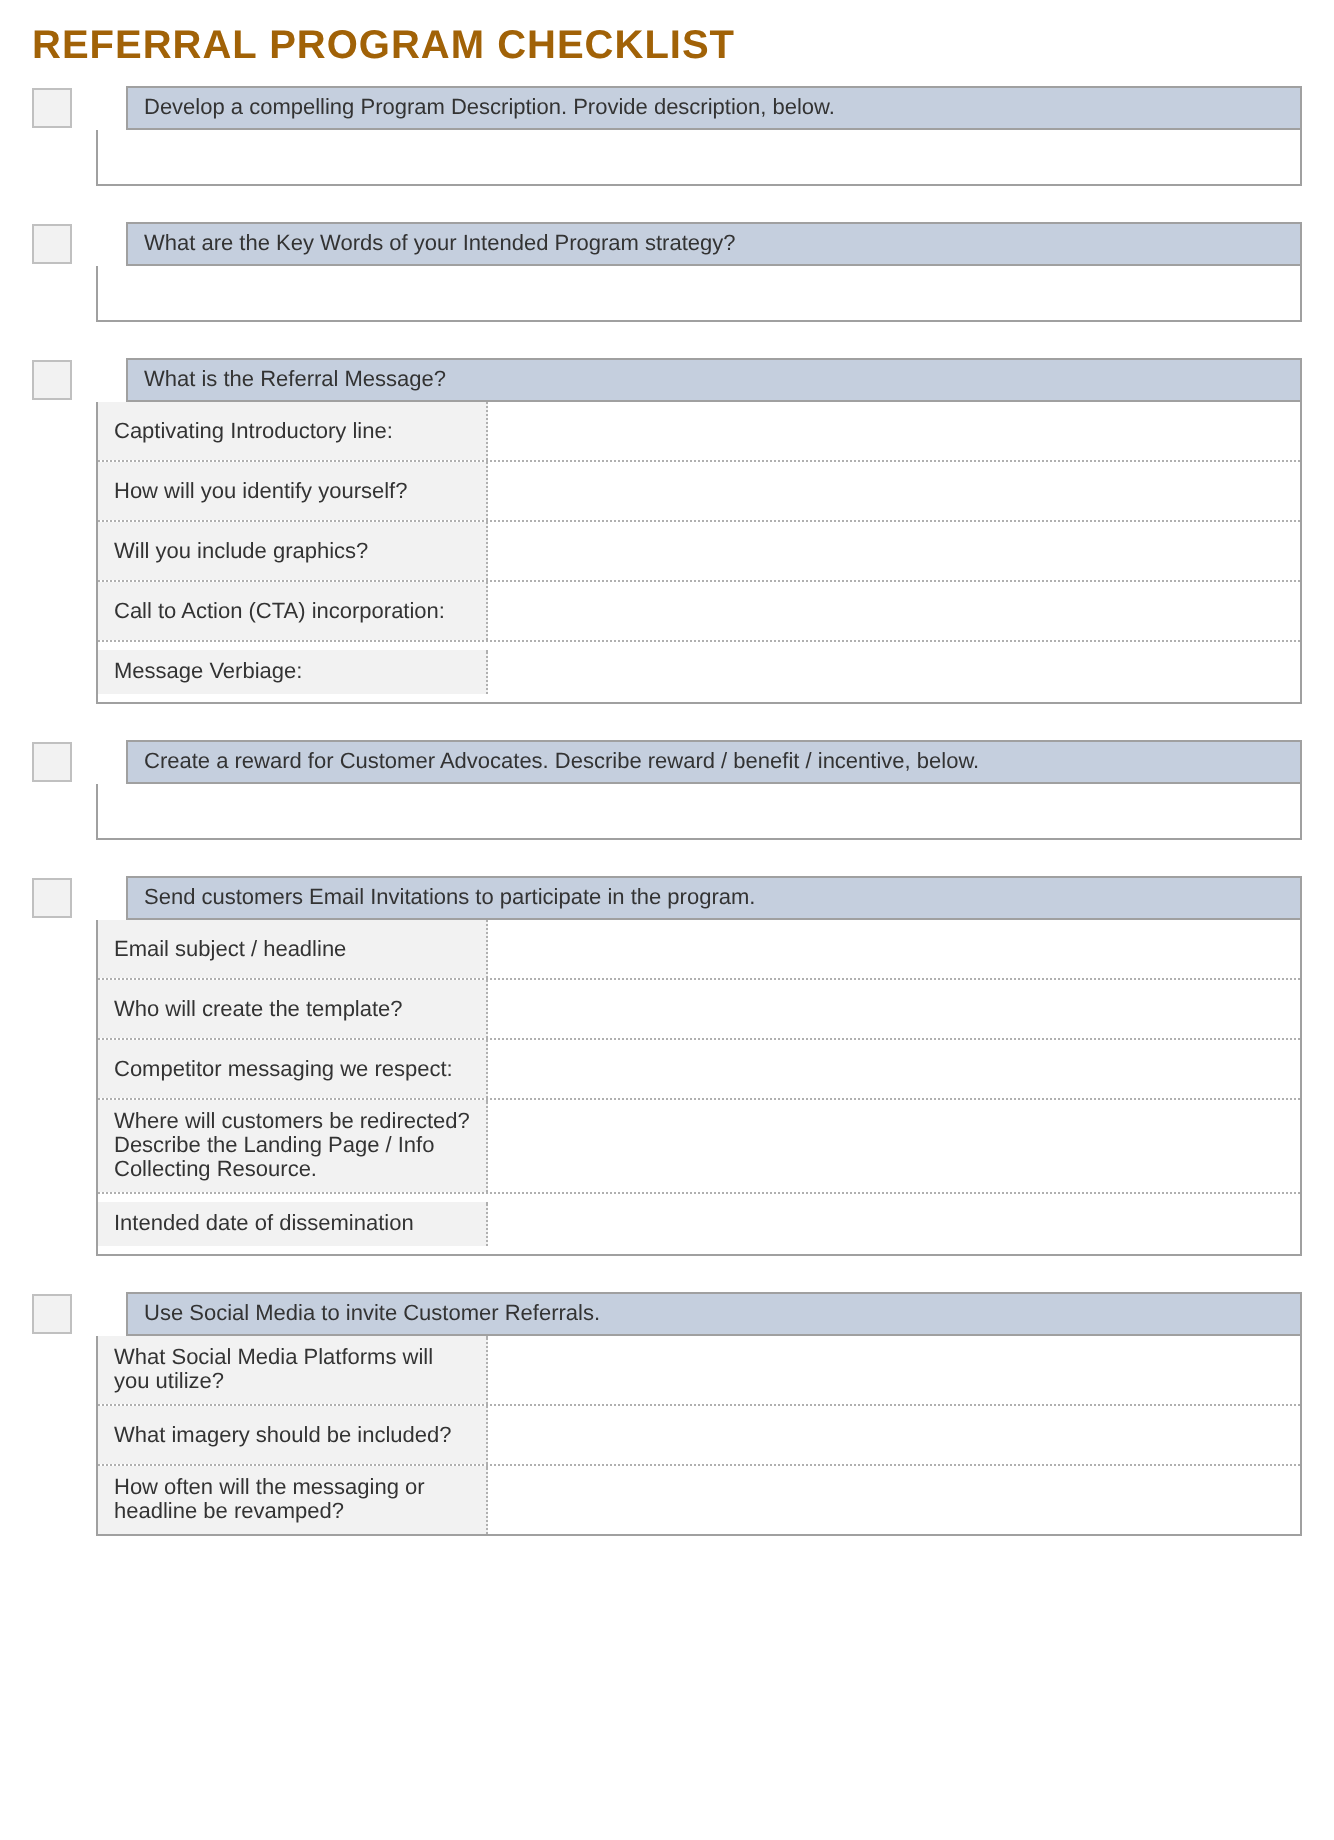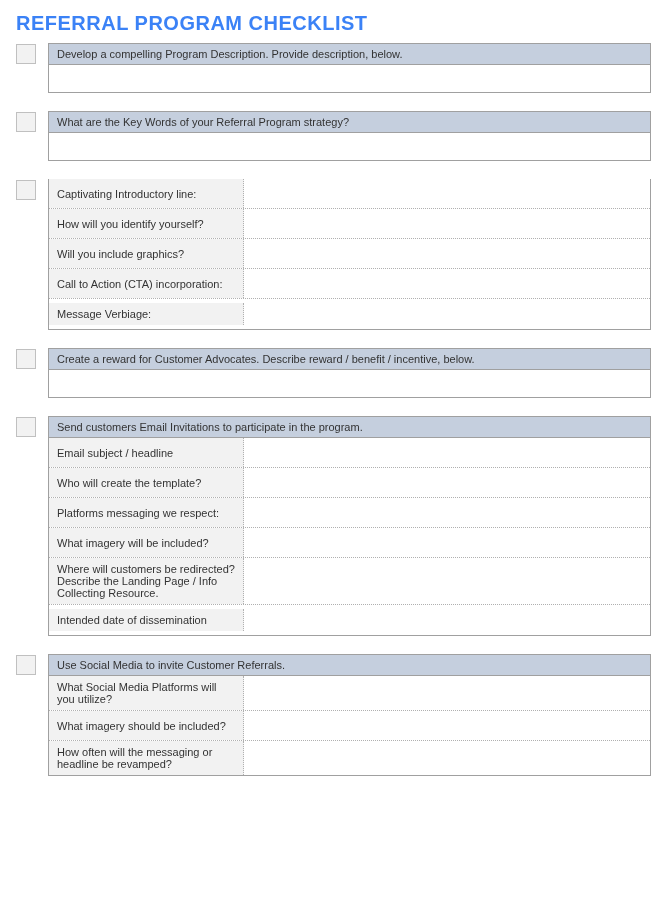"REFERRAL PROGRAM CHECKLIST" .page-title { color: #3b82f6 -> #a16207 }
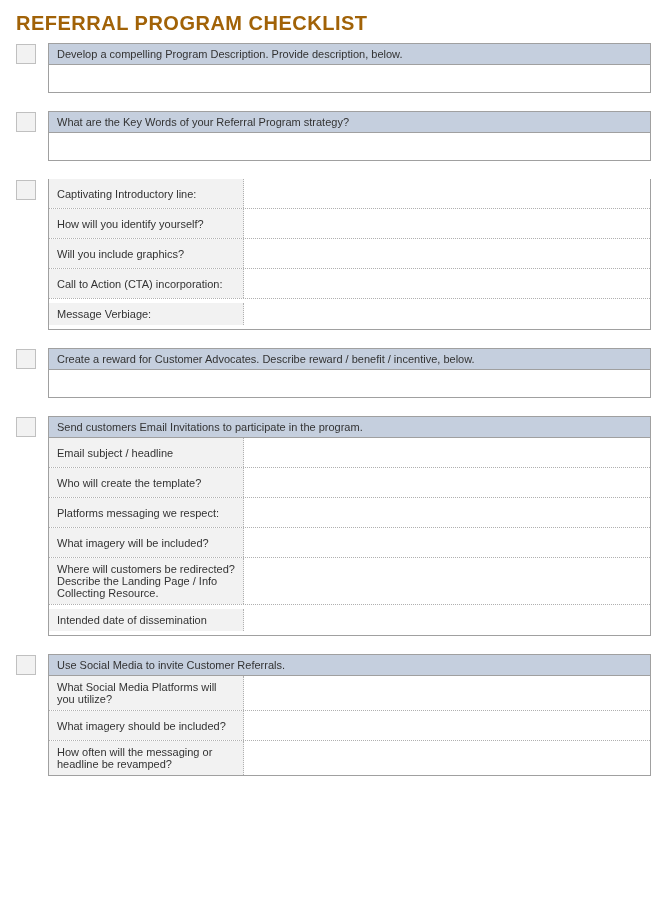"Develop a compelling Program" .header-row { margin-left: none -> 15px }
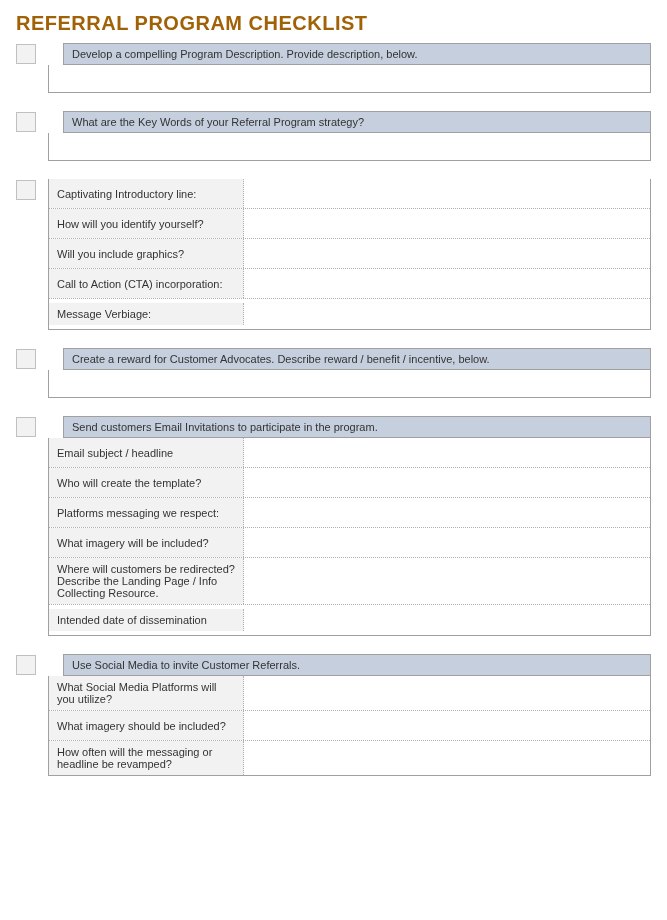"What are the Key Words" div.header-row { text: Referral -> Intended }
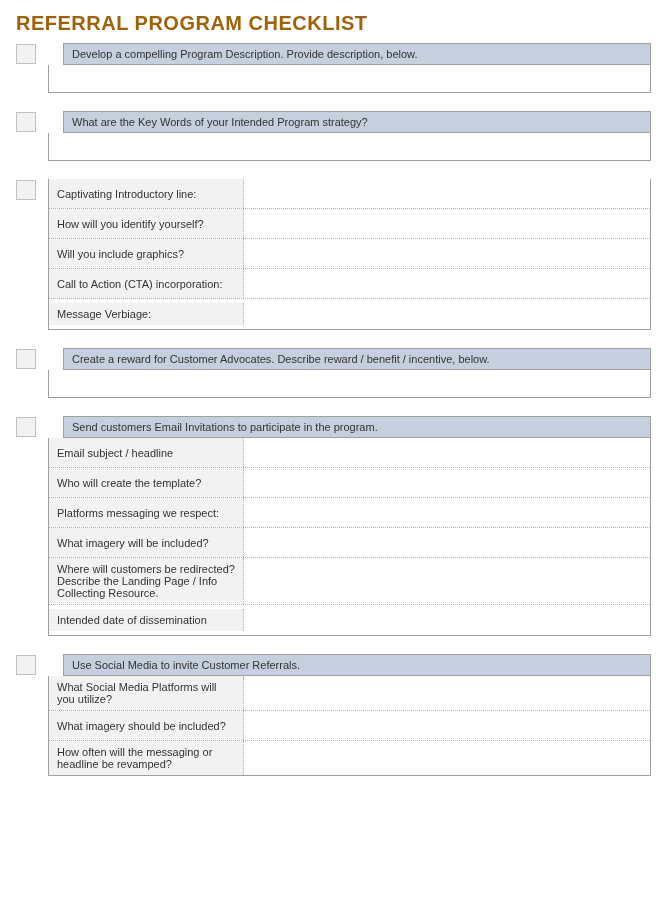"What is the Referral Message?" div.header-row { html: none -> <div>What is the Referral Message?</div> }
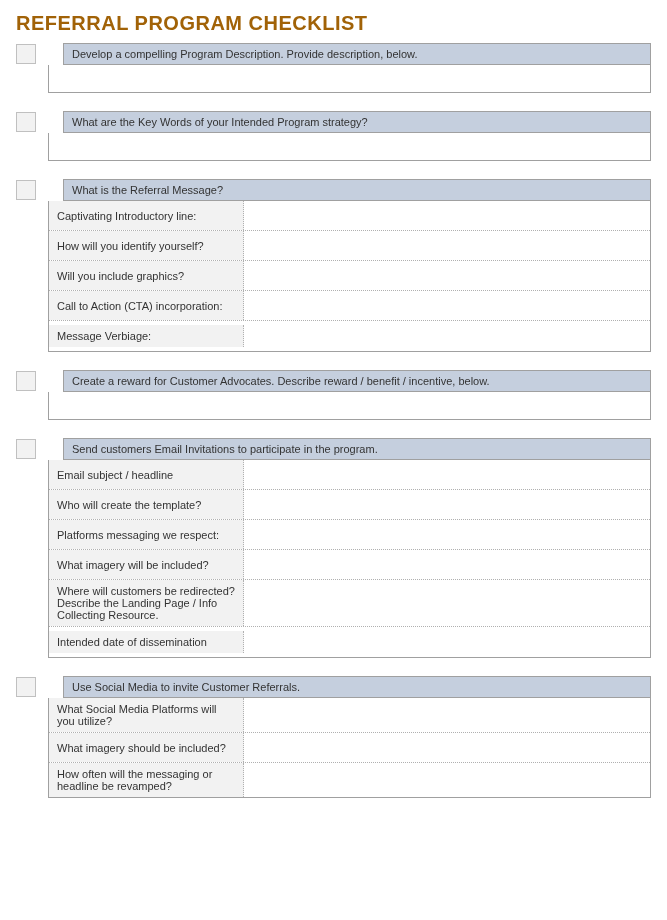"Platforms messaging we respect:" div.sub-label { text: Platforms -> Competitor }
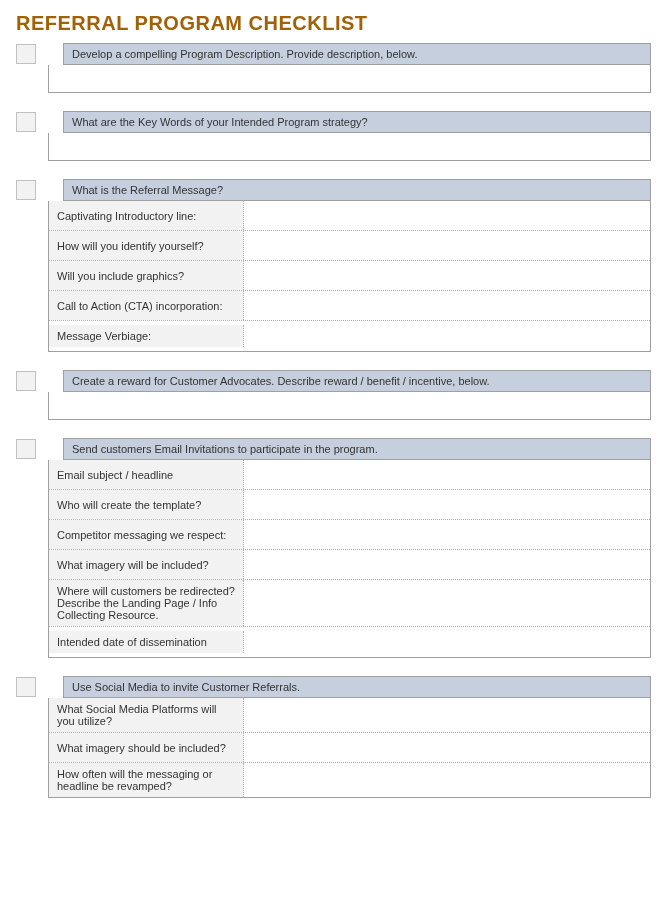"What imagery will be included?" div.sub-row { html: <div> <div>What imagery will be included?</div> <div></div> </div> -> none }
